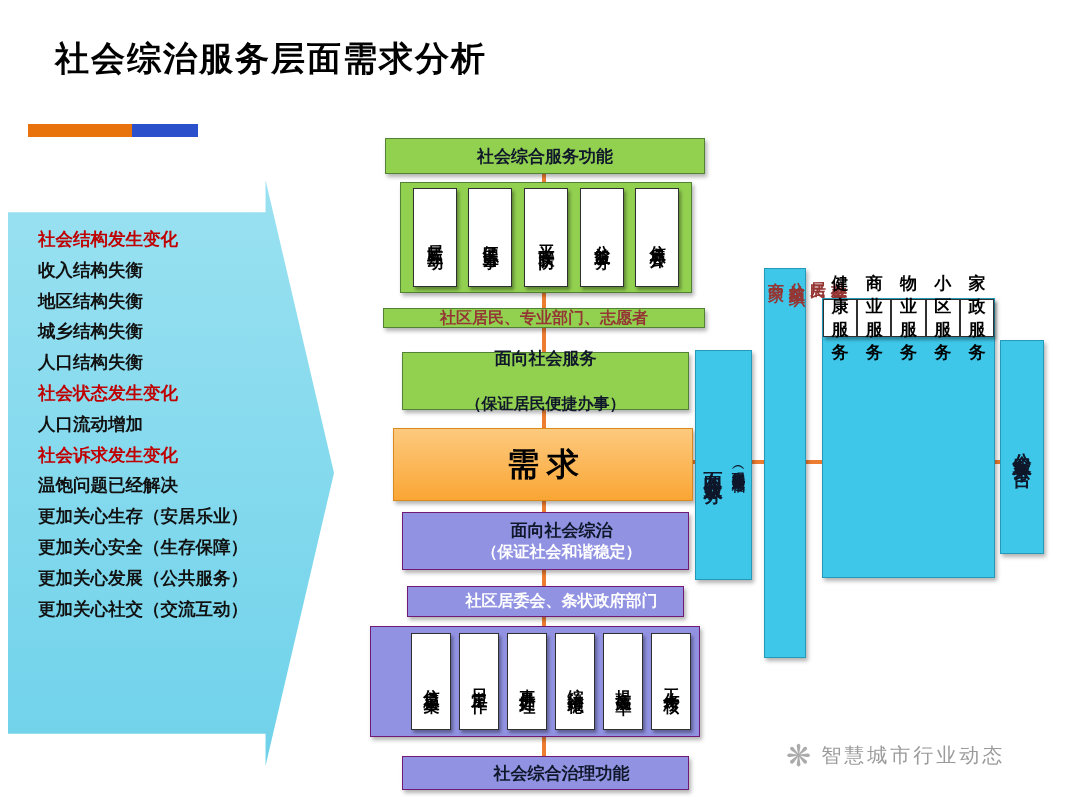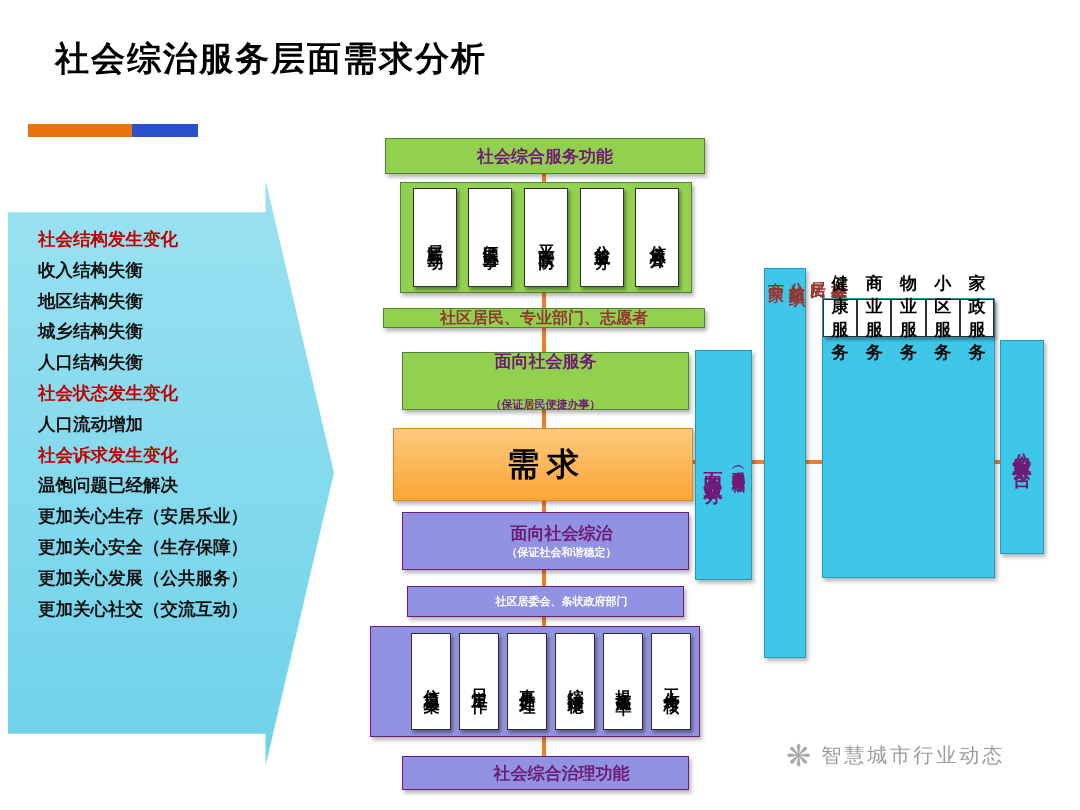"社会综合服务功能" .t-red { color: #701a75 -> #0f172a }
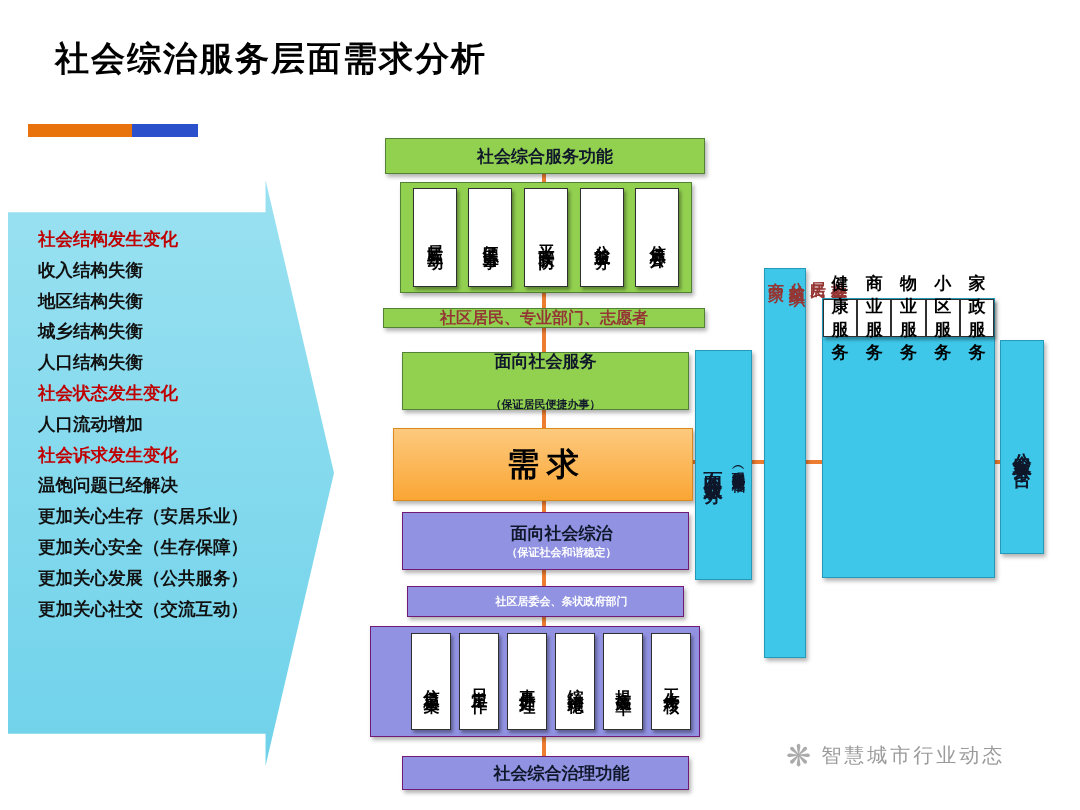"（保证居民便捷办事）" .fs15 { font-size: 11px -> 16px }
